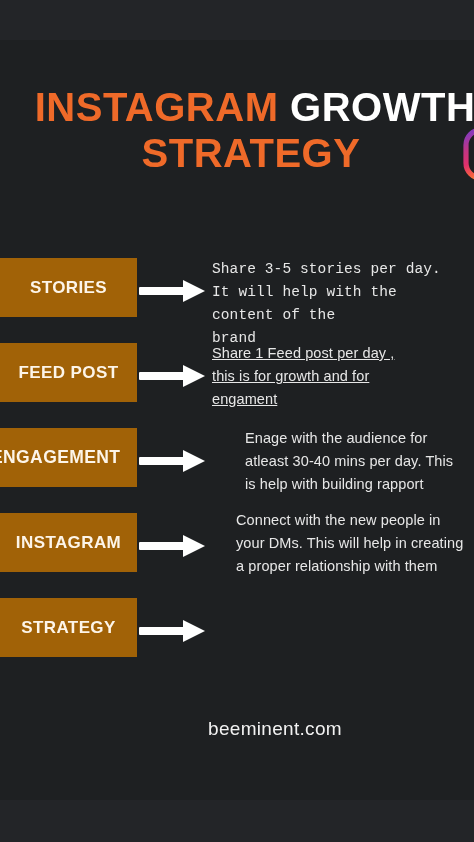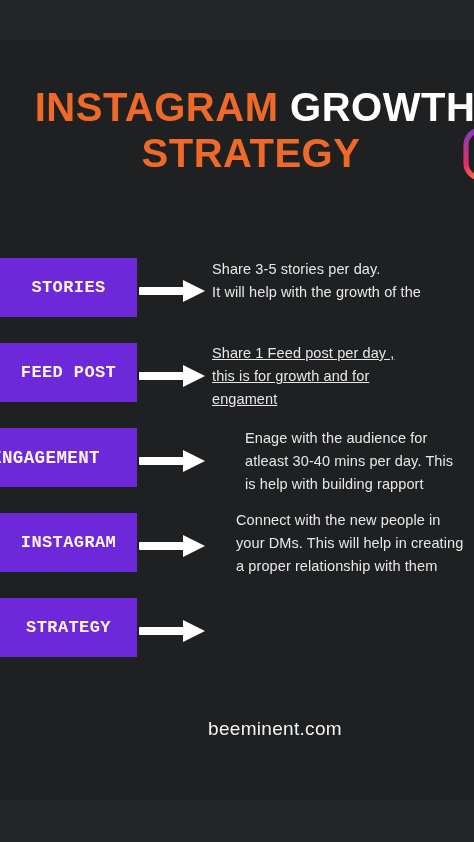"Share 3-5 stories per day." .row-1 .row-text { font-family: none -> Liberation Mono, monospace }
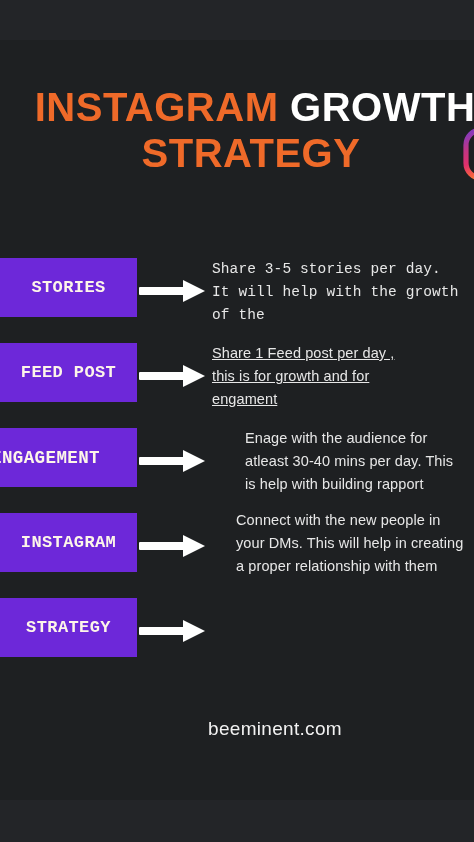"STORIES" .chip { background: #6d28d9 -> #a16207; font-family: Liberation Mono, monospace -> none }
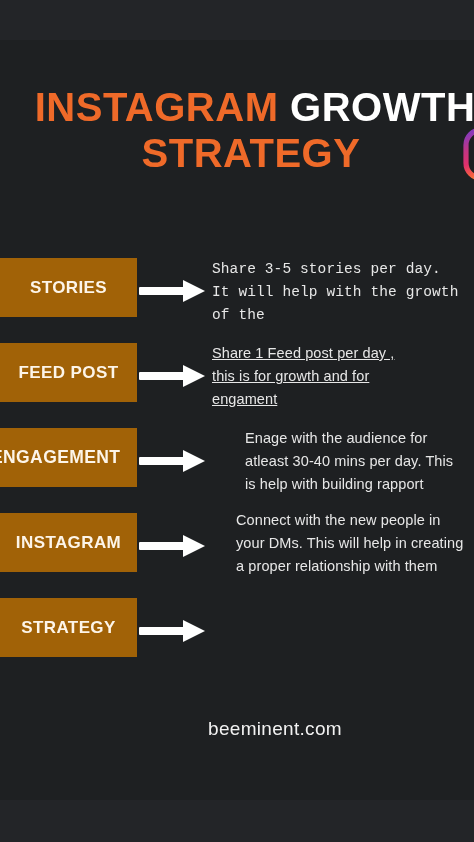"It will help with the" p { text: growth -> content }
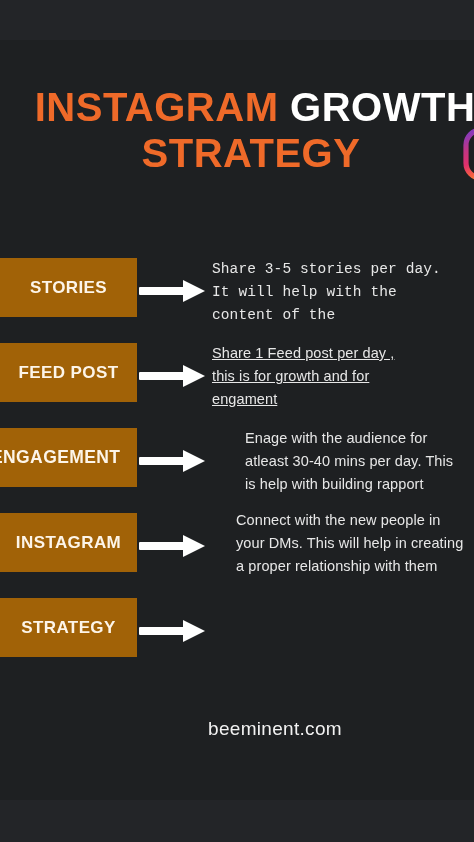"brand" p { html: none -> <p>brand</p> }
